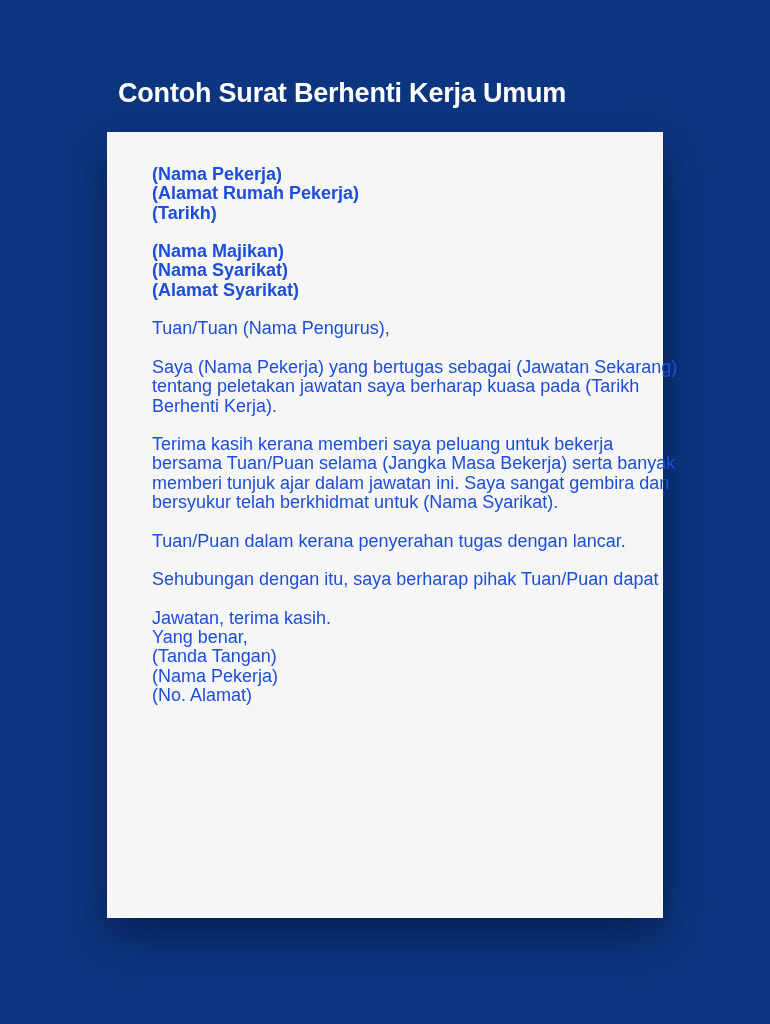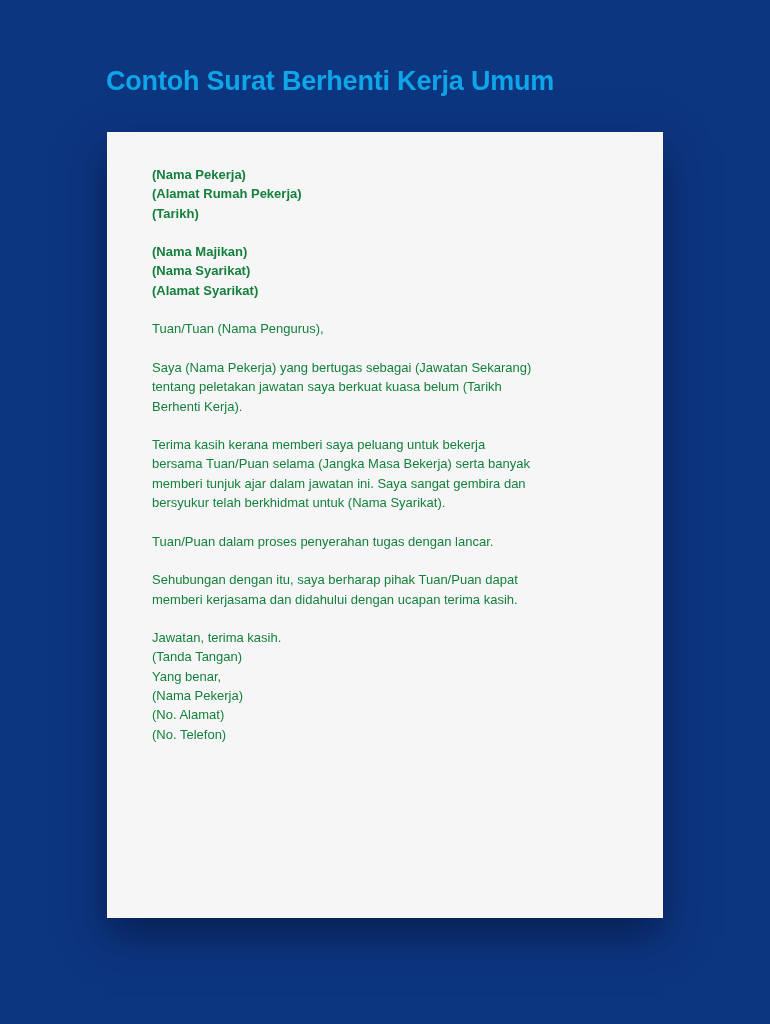"Contoh Surat Berhenti Kerja Umum" .title { color: #0ea5e9 -> #ffffff; margin: 0 -> 12px }
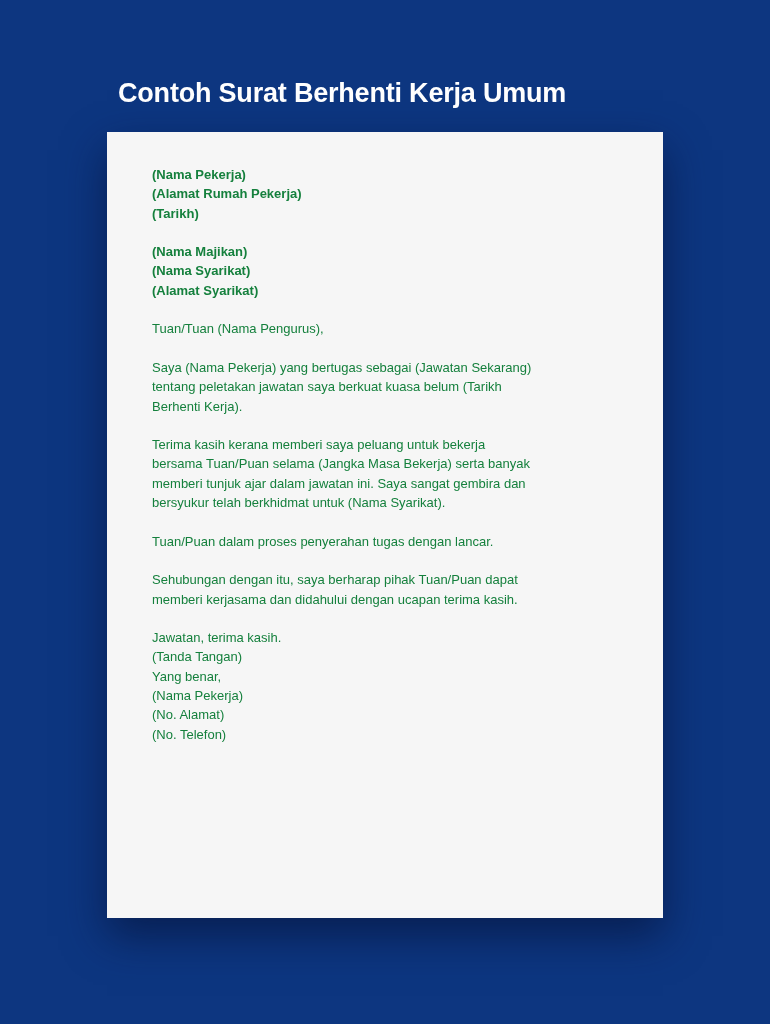"(Nama Pekerja)" .content { color: #15803d -> #1d4ed8; font-size: 13px -> 18px }
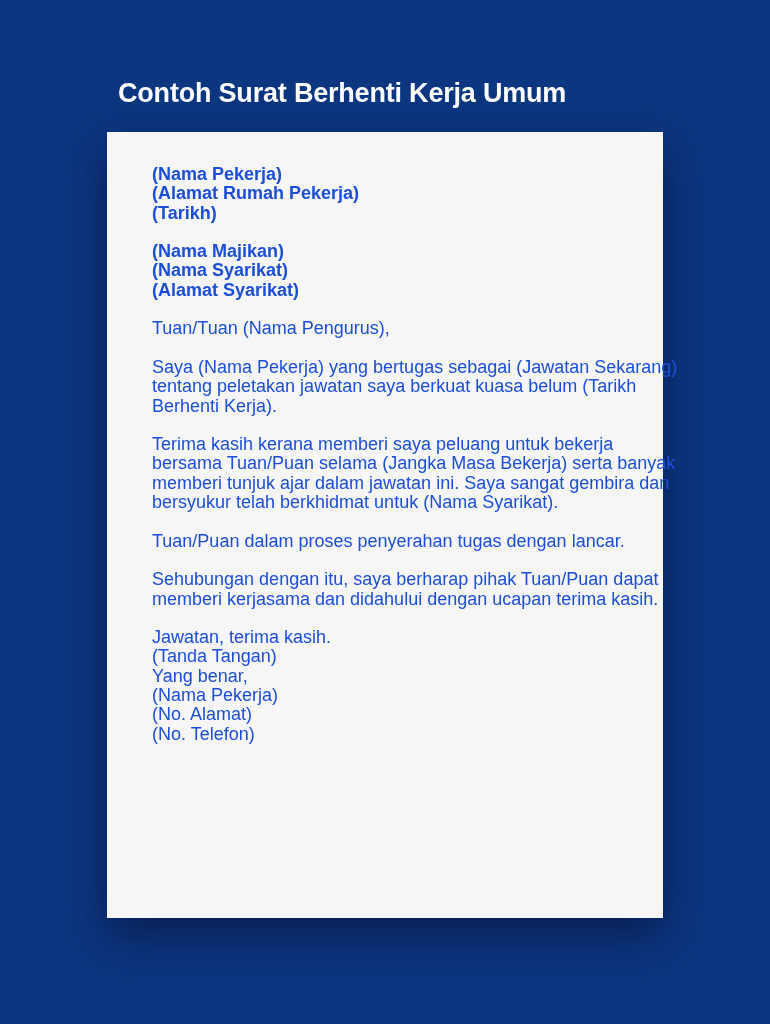"tentang peletakan jawatan saya berkuat" span.line { text: berkuat kuasa belum -> berharap kuasa pada }
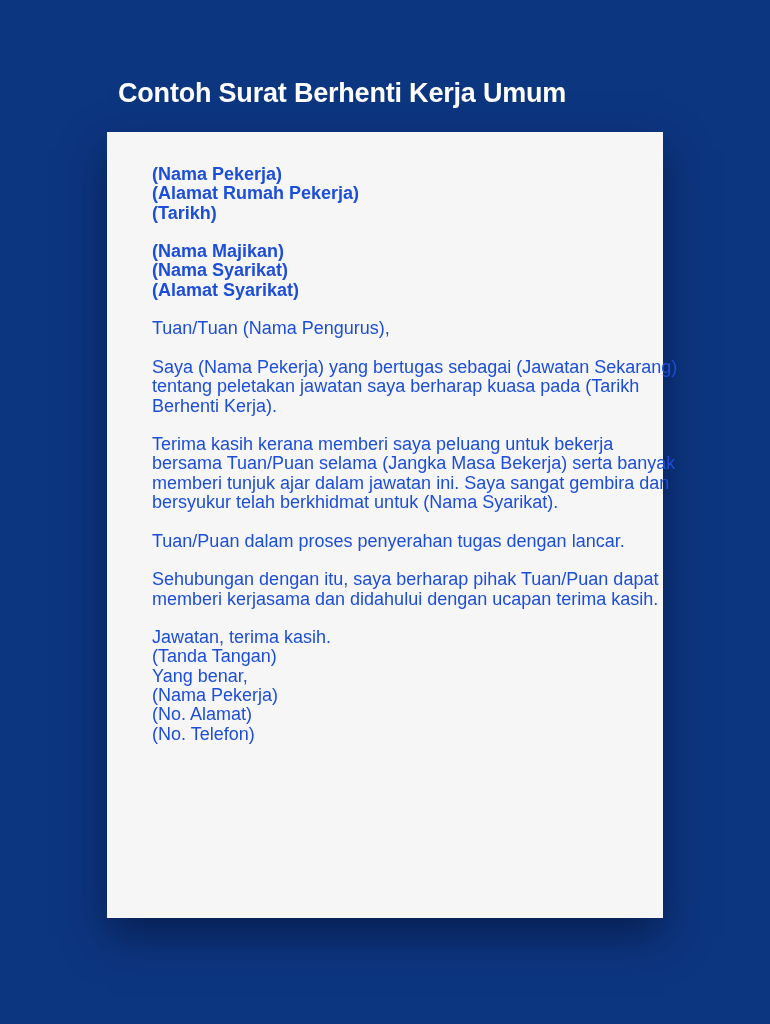"Tuan/Puan dalam proses penyerahan tugas" span.line { text: proses -> kerana }
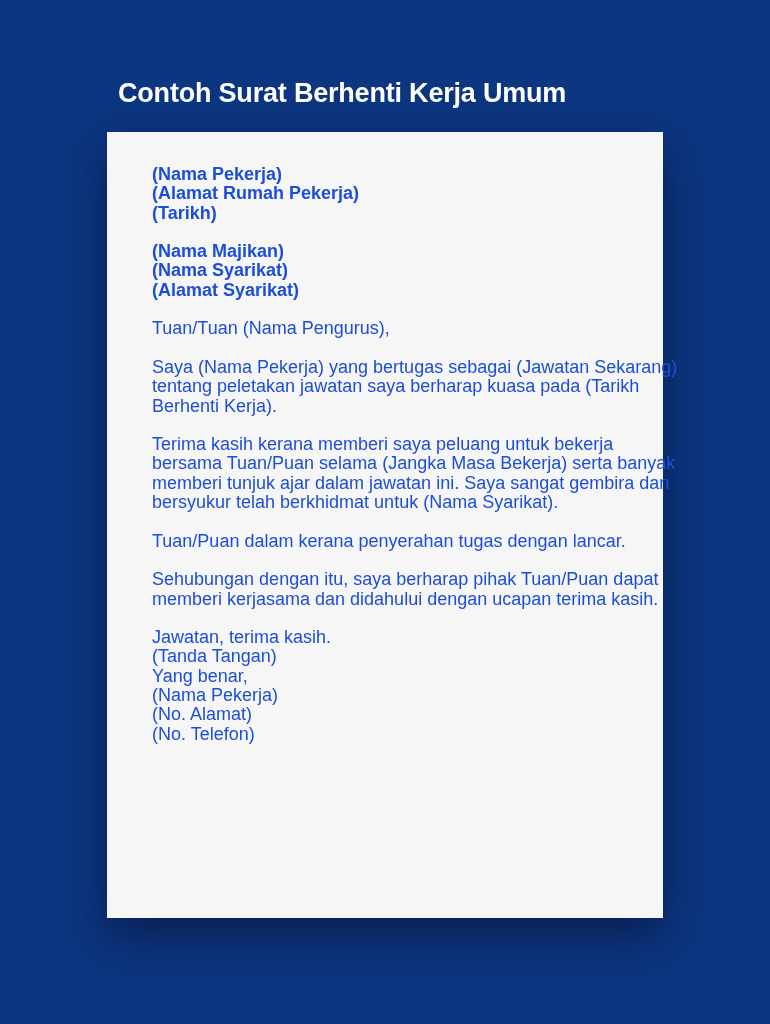"memberi kerjasama dan didahului dengan" span.line { html: <span>memberi kerjasama dan didahului dengan ucapan terima kasih.</span> -> none }
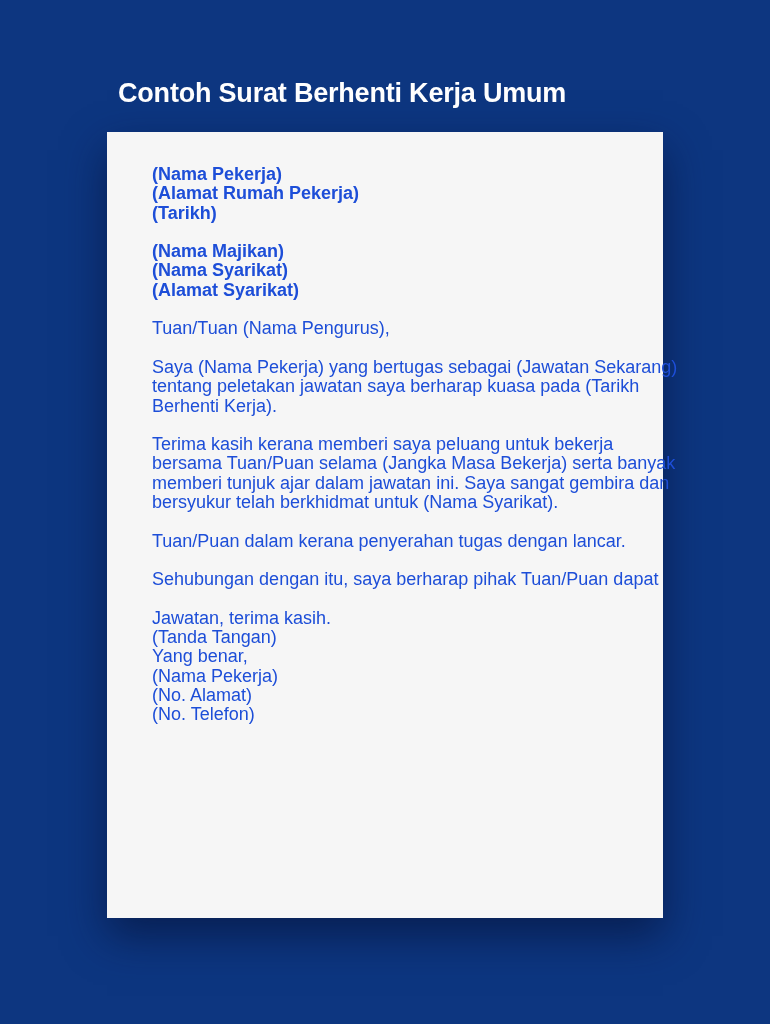"(Tanda Tangan)" span.line { order: before "Yang benar," -> after "Yang benar," }
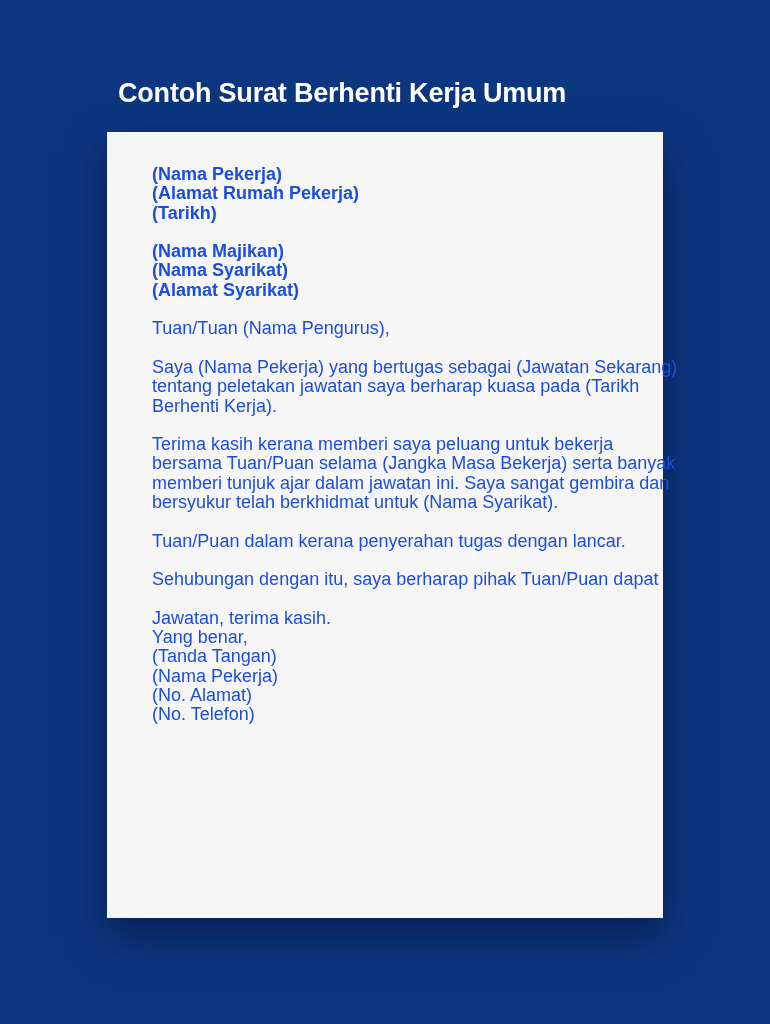"(No. Telefon)" span.line { html: <span>(No. Telefon)</span> -> none }
